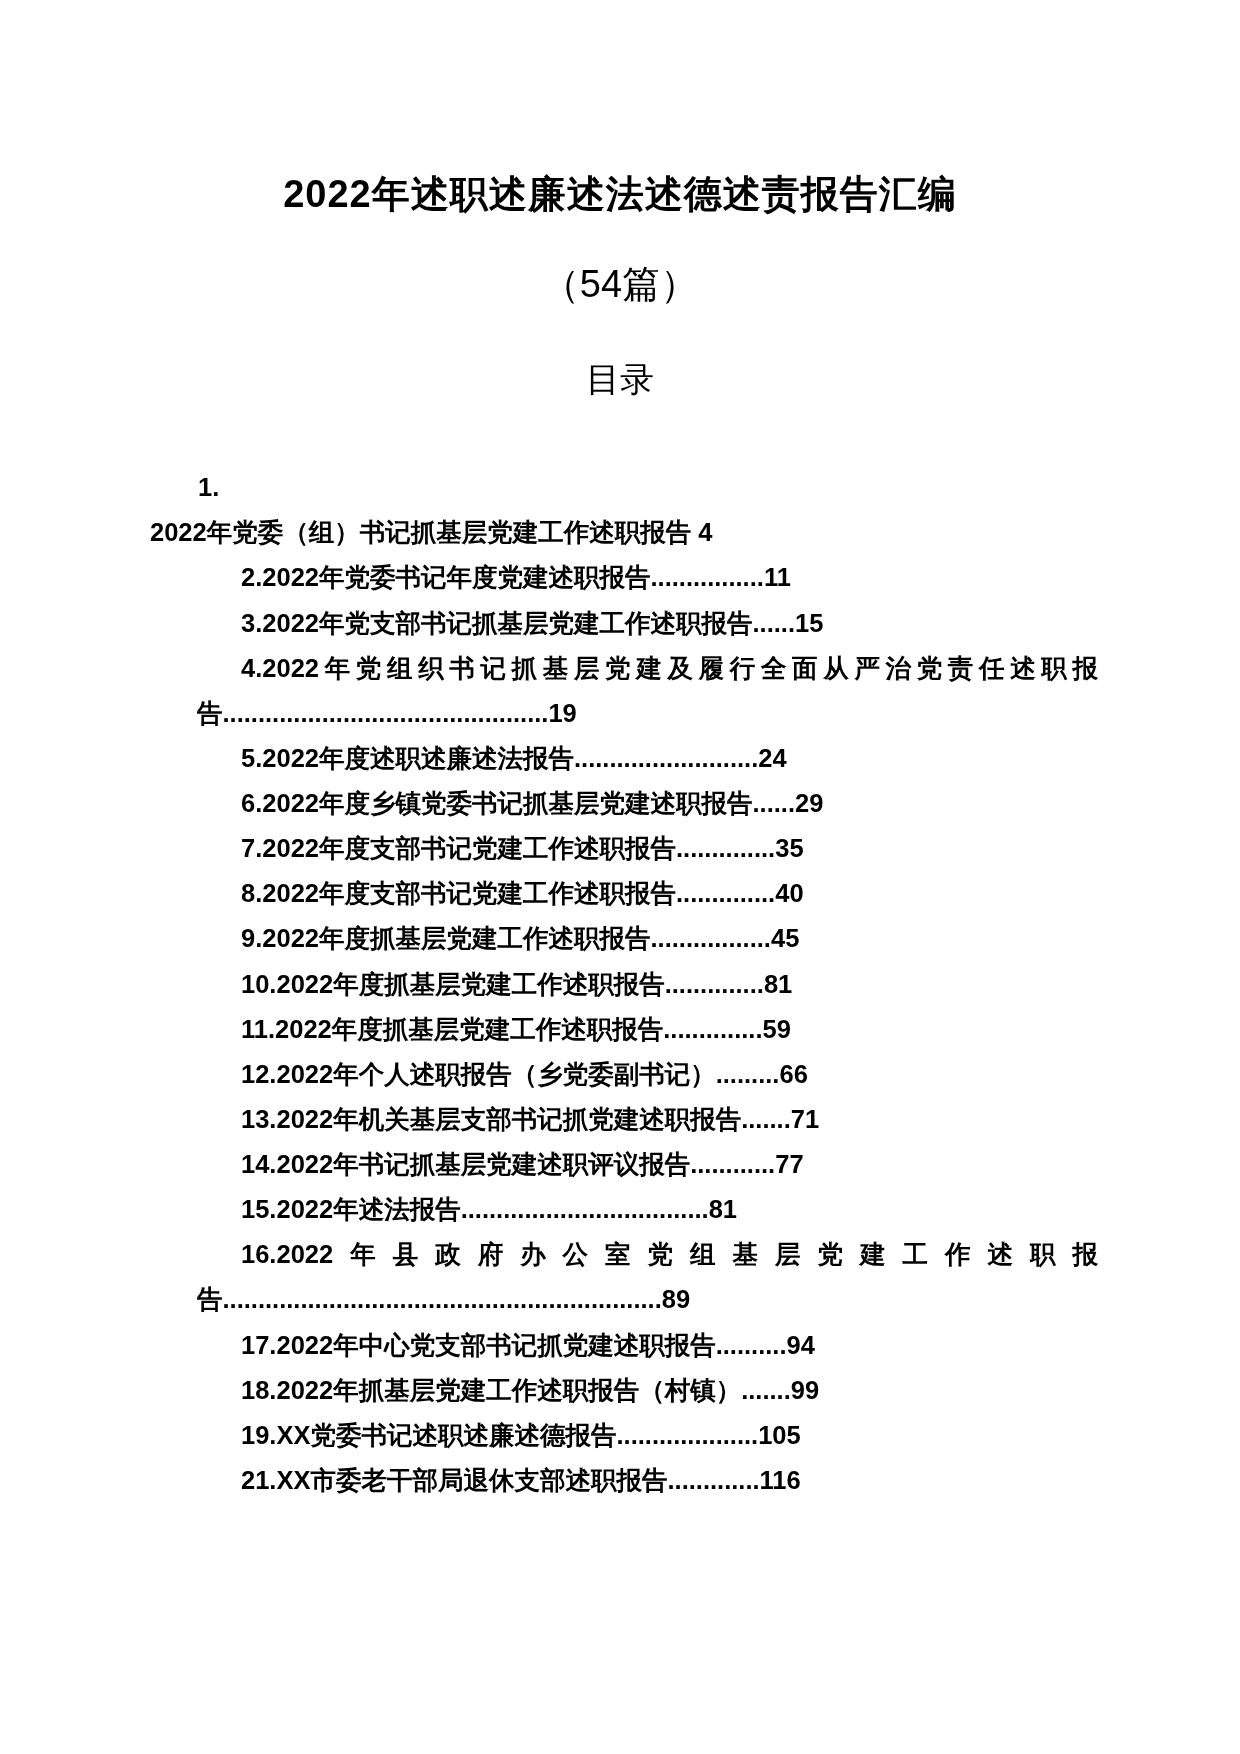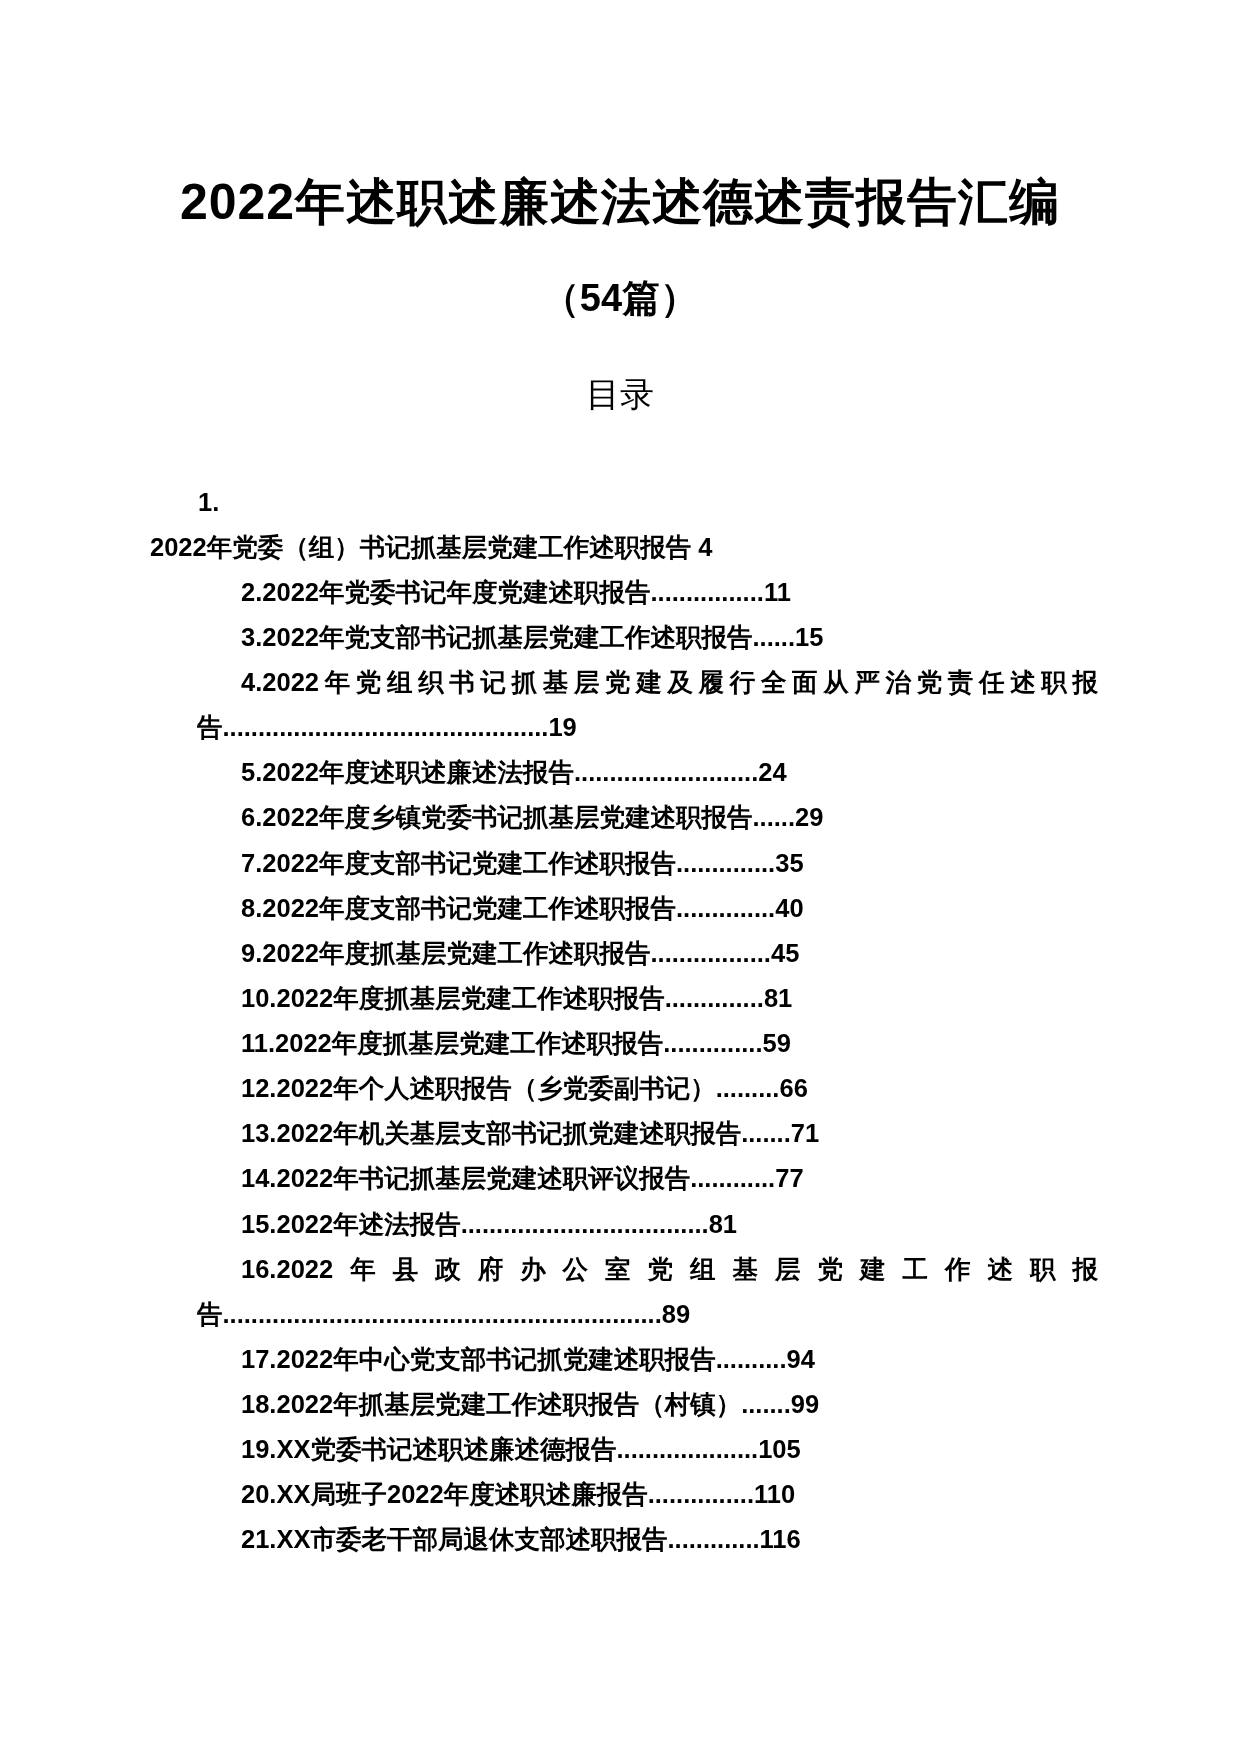"2022年述职述廉述法述德述责报告汇编" .doc-title { font-size: 50px -> 38px }
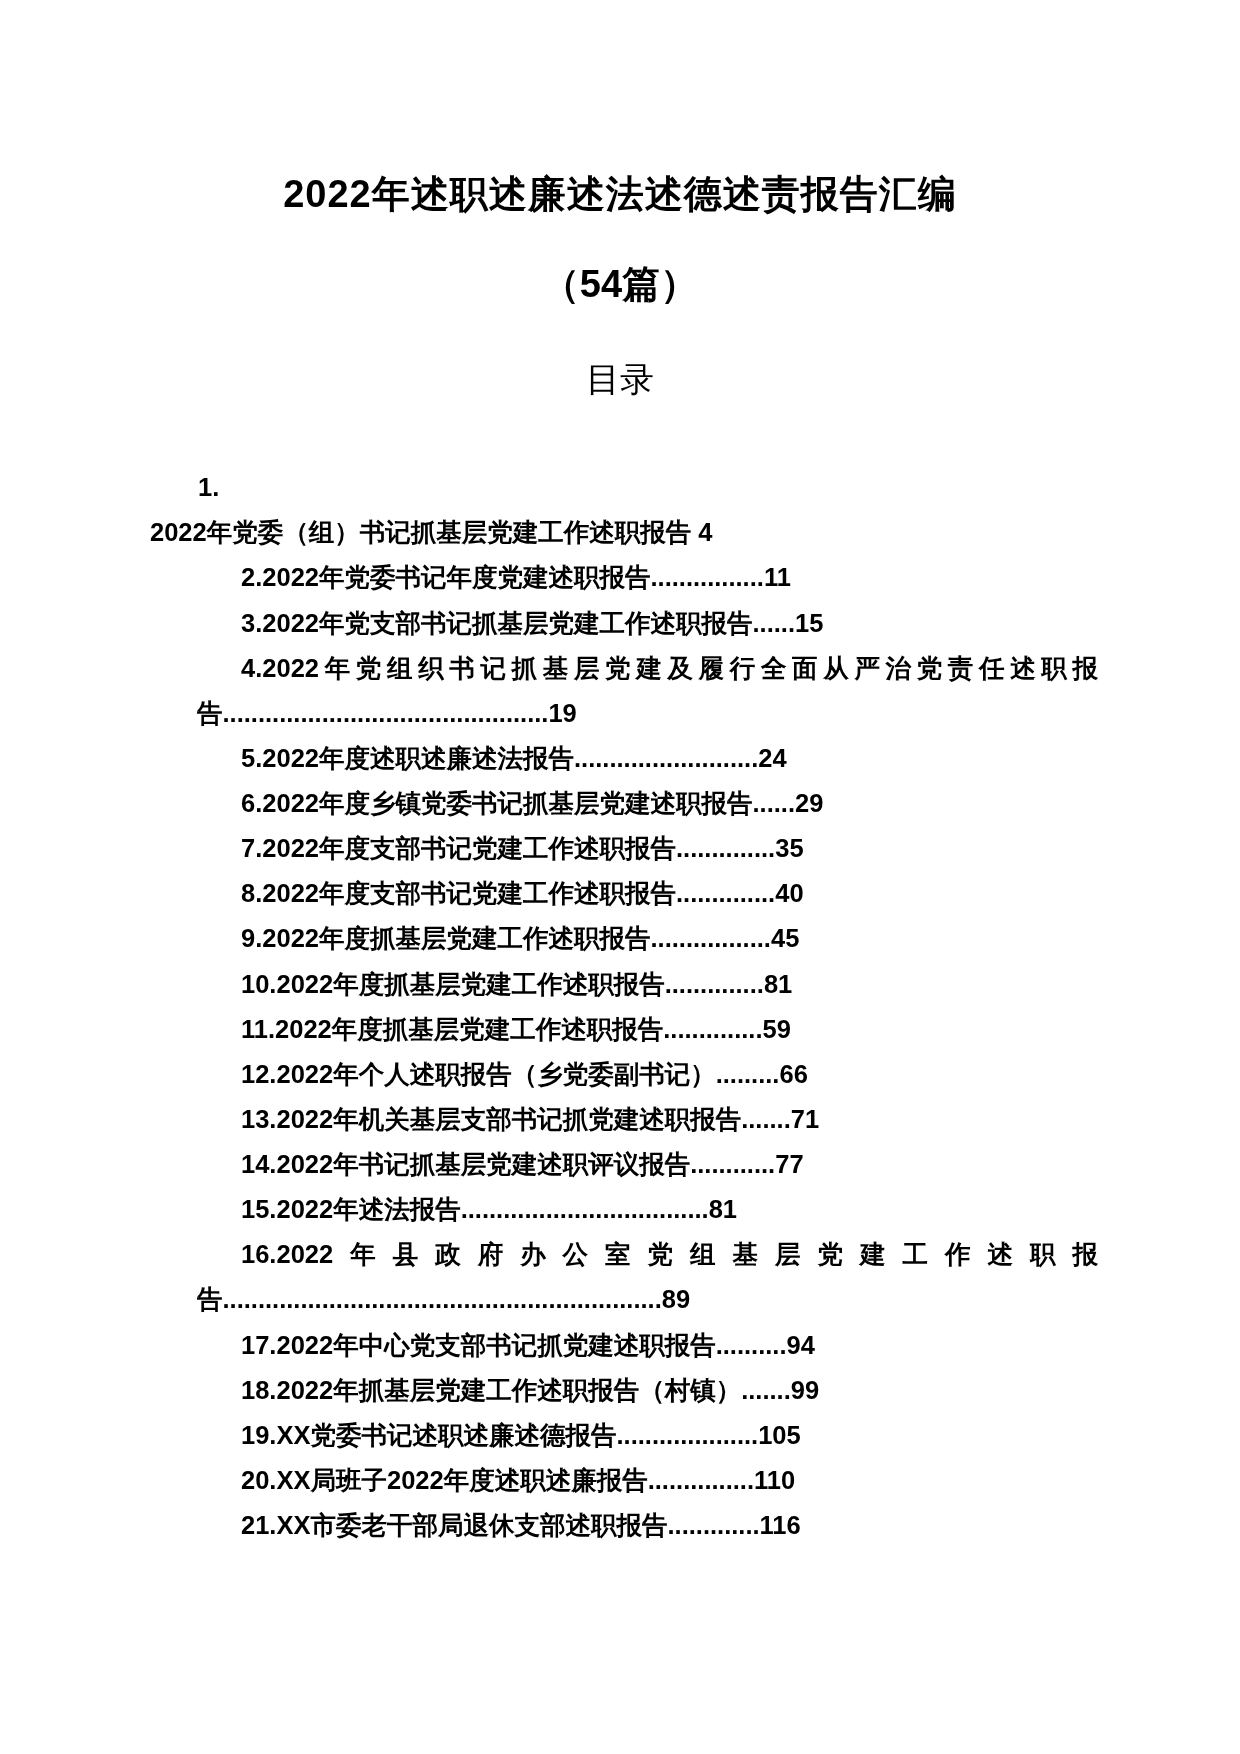"（54篇）" .doc-subtitle { font-weight: bold -> normal }
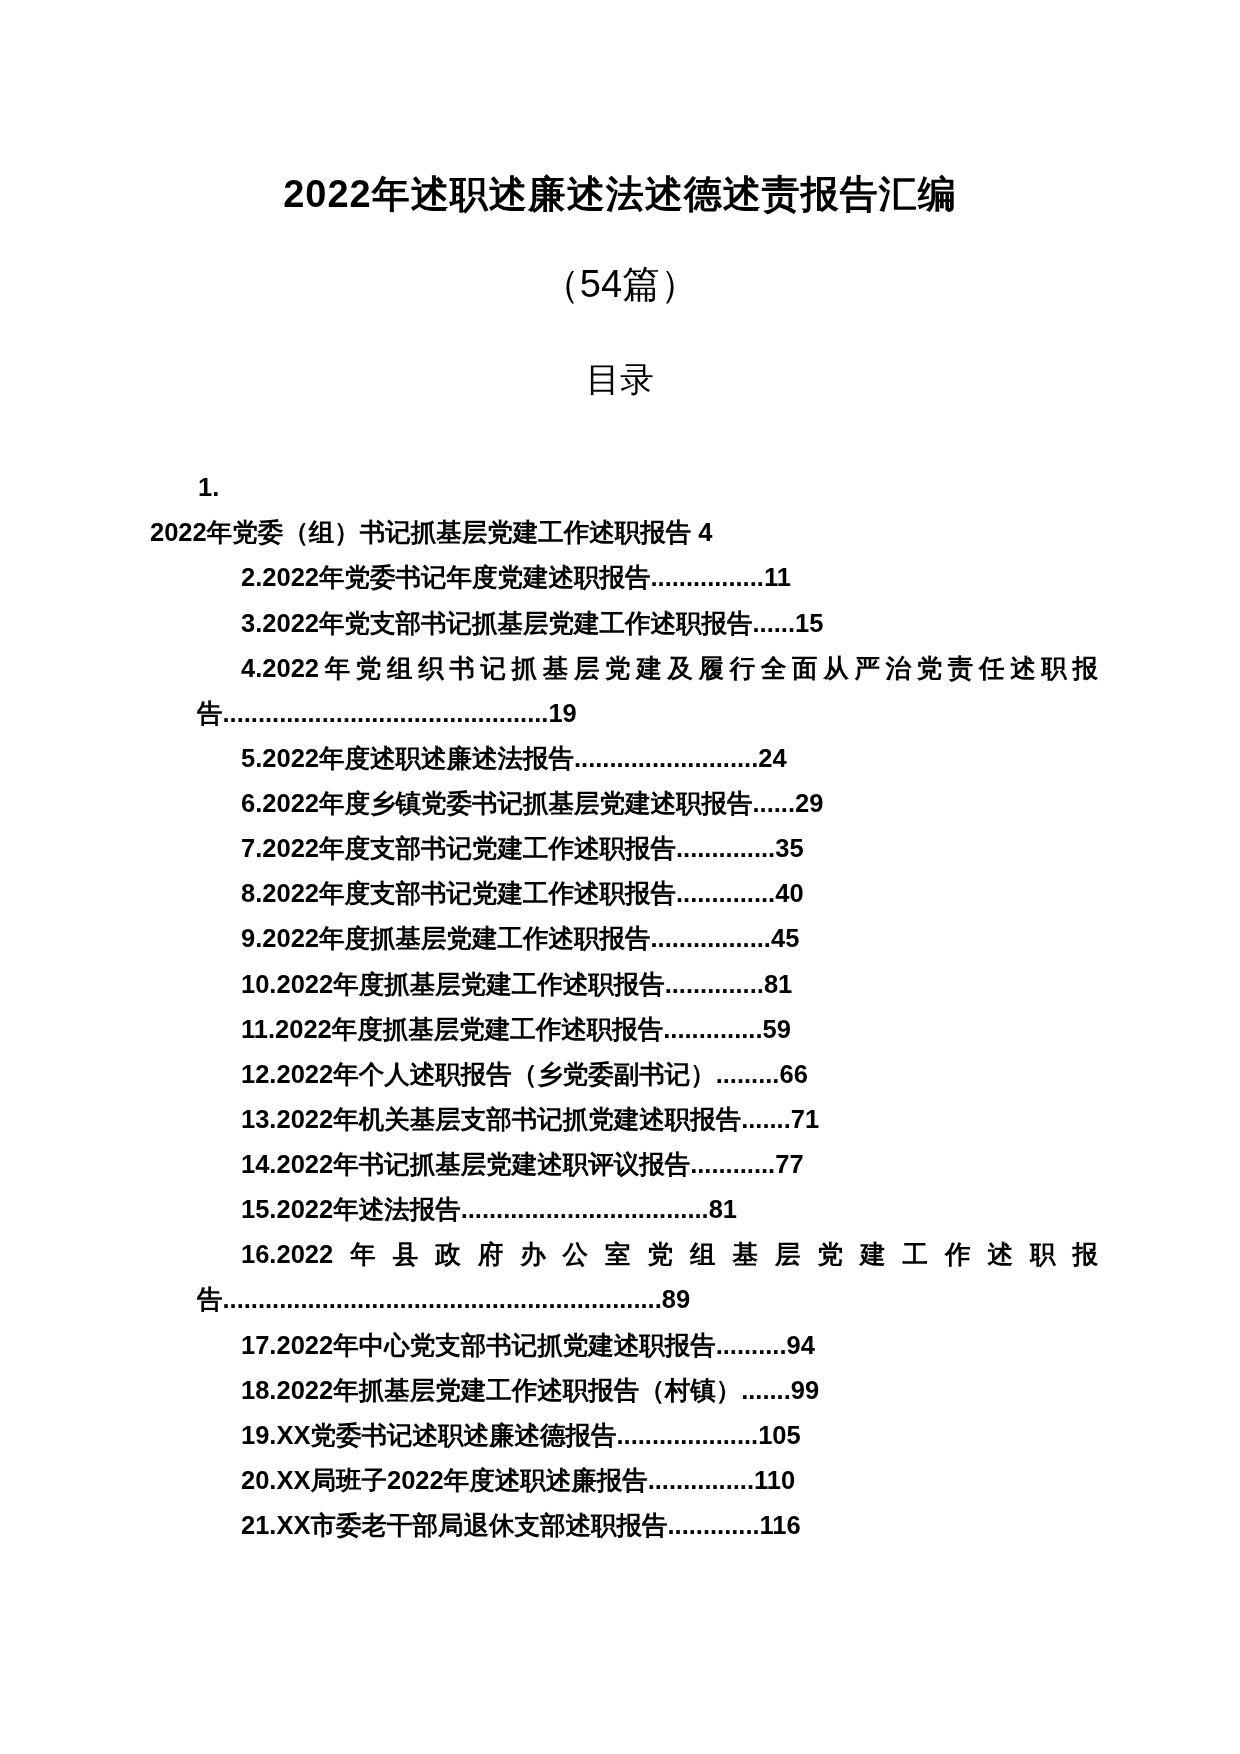"20.XX局班子2022年度述职述廉报告...............110" div.toc-entry { html: <div> <span>20.</span><span>XX局班子2022年度述职述廉报告</span><span>...............</span><span>110</span> </div> -> none }
